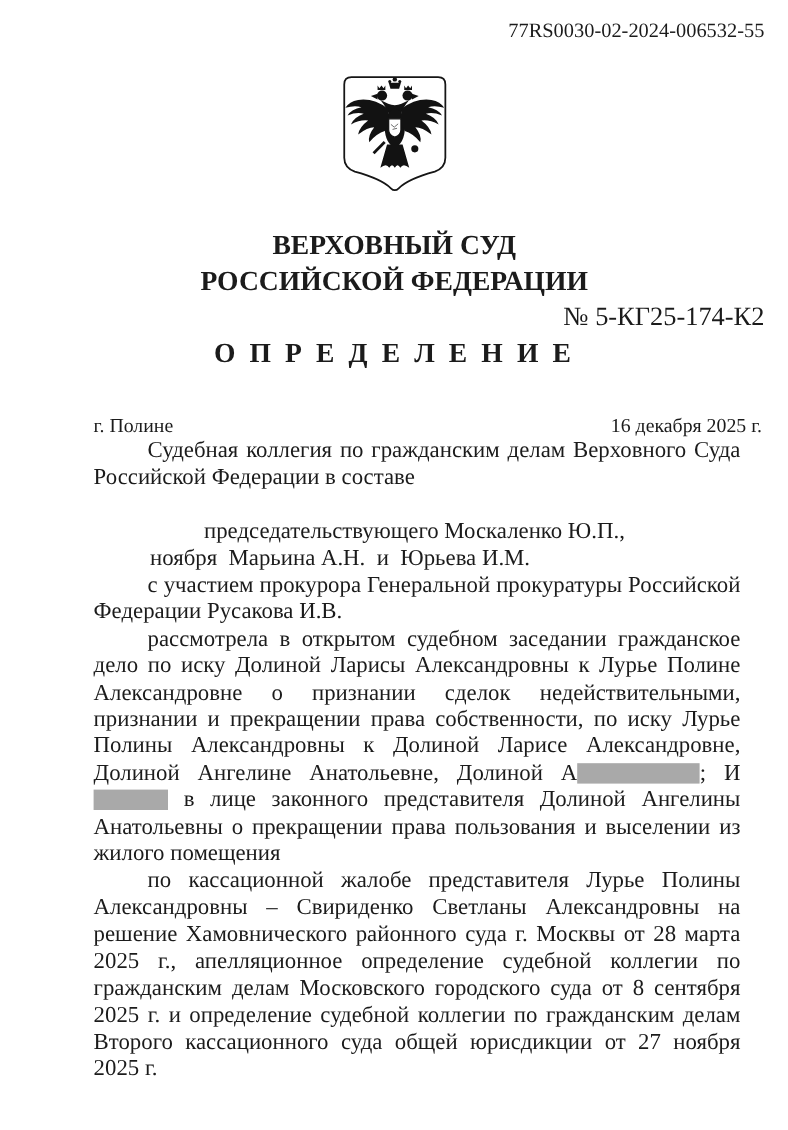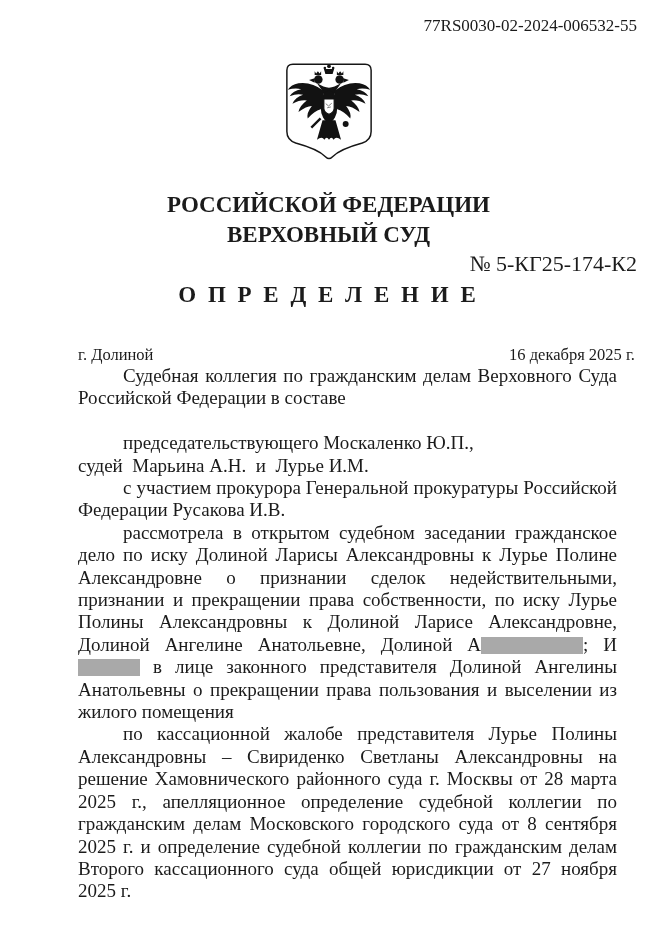"РОССИЙСКОЙ ФЕДЕРАЦИИ" div { order: before "ВЕРХОВНЫЙ СУД" -> after "ВЕРХОВНЫЙ СУД" }
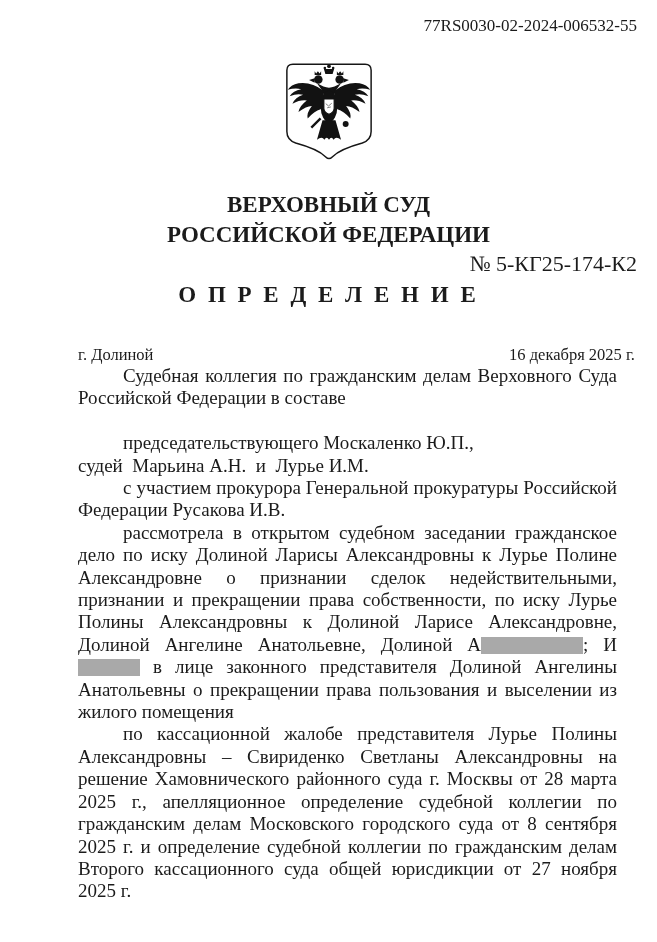"г. Долиной" span { text: Долиной -> Полине }
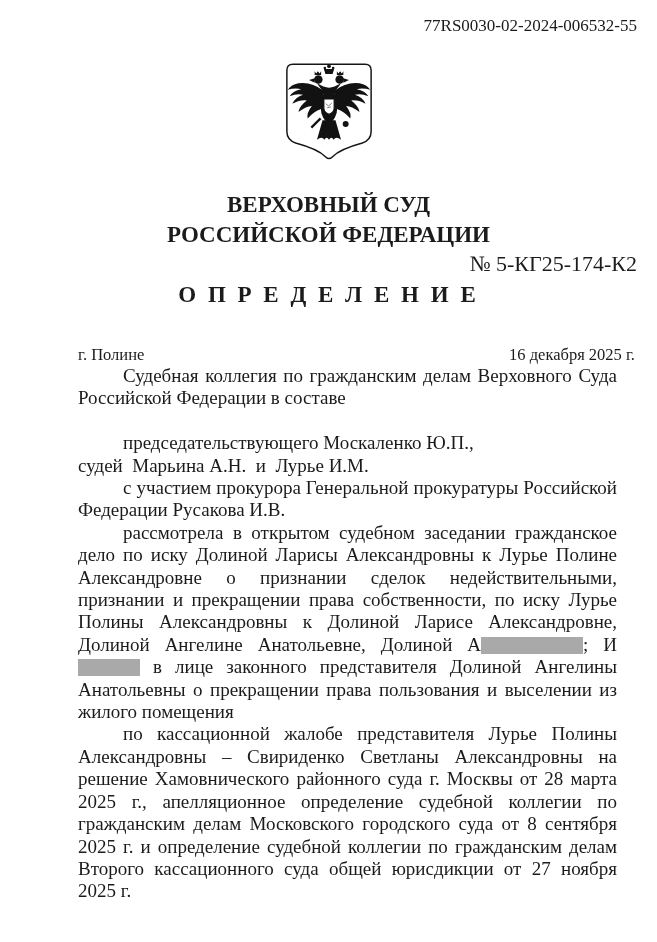"председательствующего Москаленко Ю.П.," .gap-before { margin-left: none -> 47px }
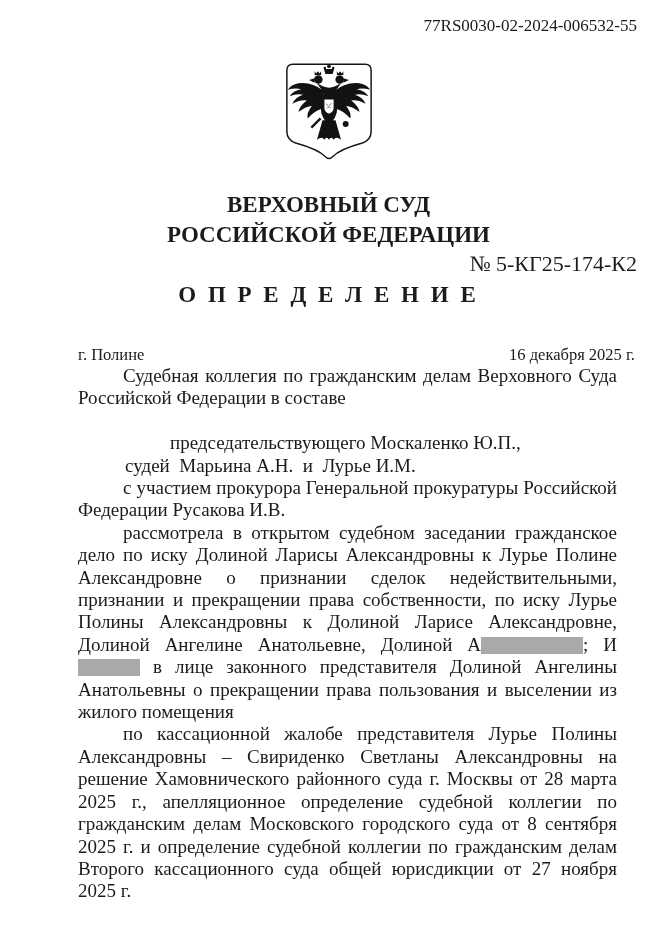"судей Марьина А.Н. и Лурье" div.line-judges { text: судей  Марьина А.Н.  и  Лурье -> ноября  Марьина А.Н.  и  Юрьева }
